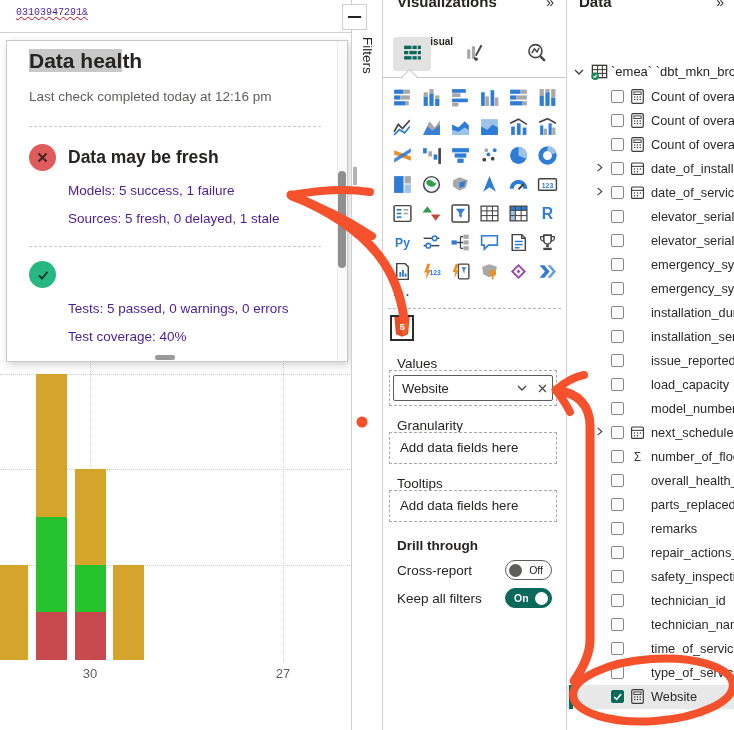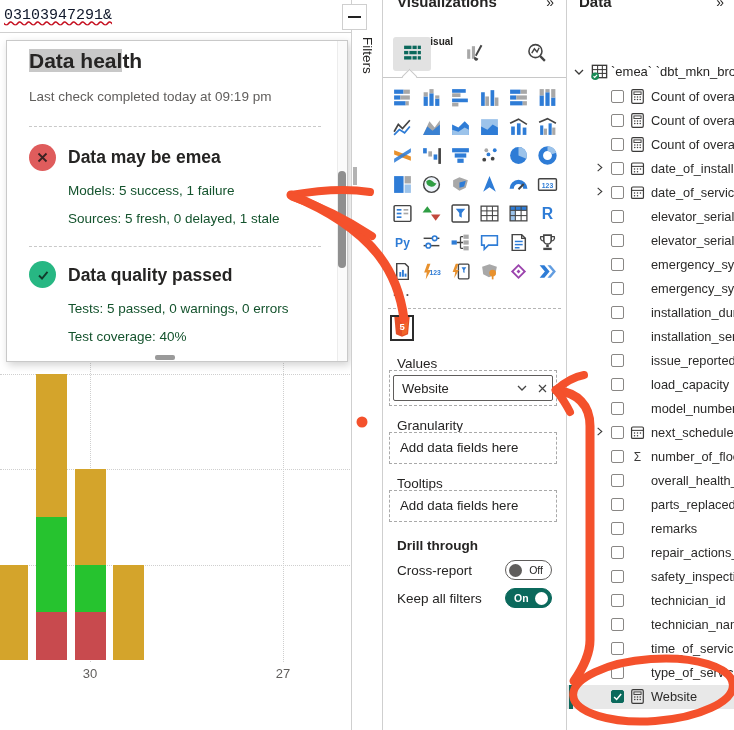"03103947291&" .red-link { color: #0f172a -> #4c1d95; font-size: 15px -> 10px; left: 4px -> 16px }
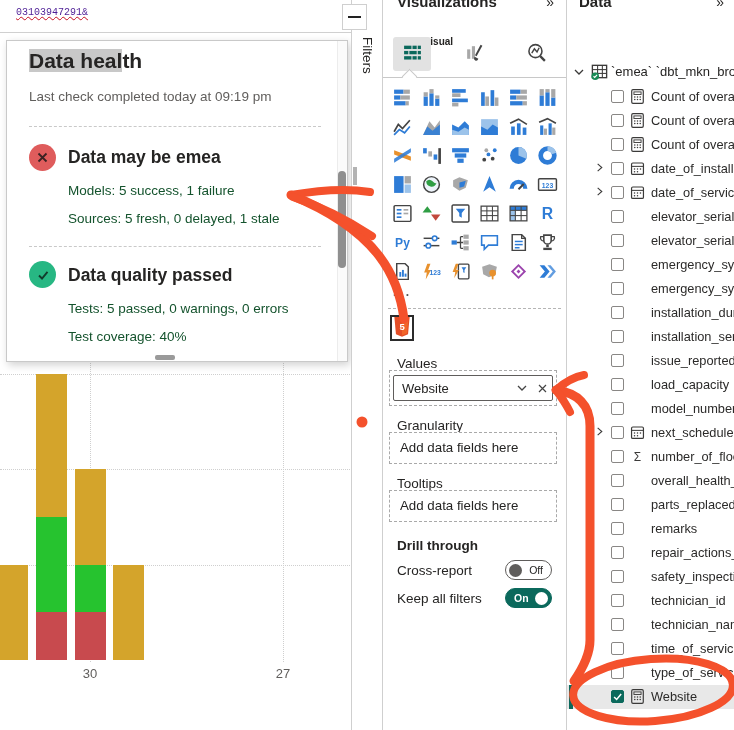"Last check completed today at" div.card-sub { text: 09:19 -> 12:16 }
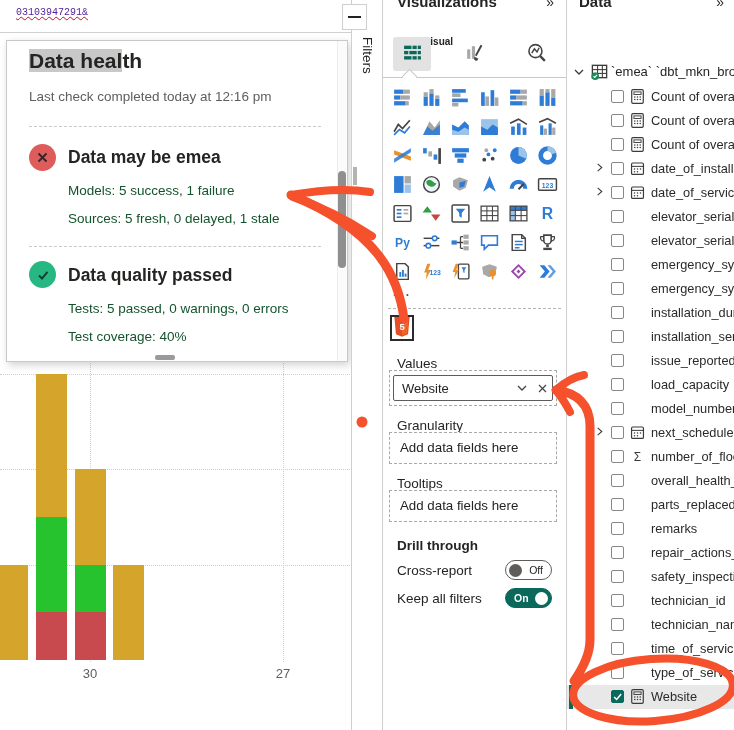"Data may be emea" div.st-title { text: emea -> fresh }
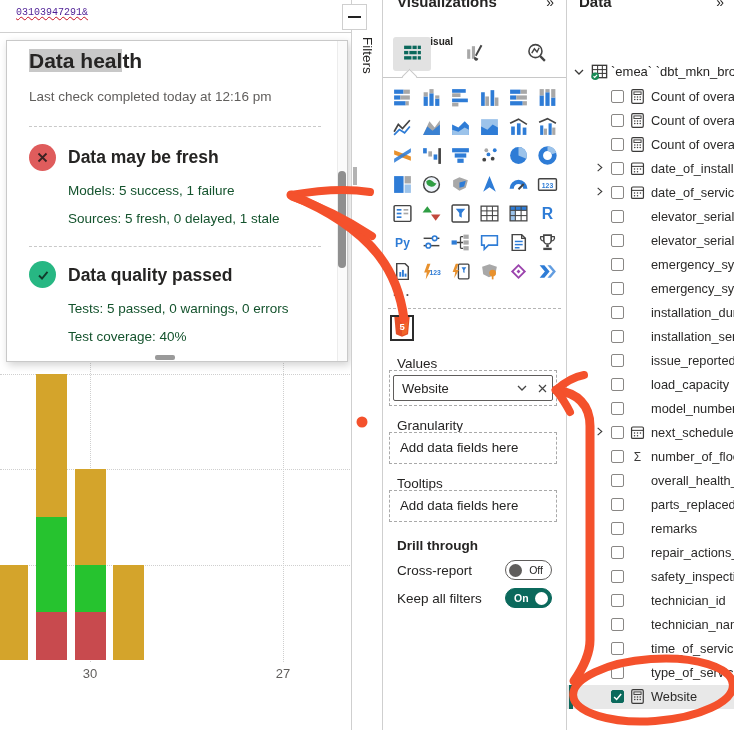"Models: 5 success, 1 failure" .st-line { color: #14532d -> #4c1d95 }
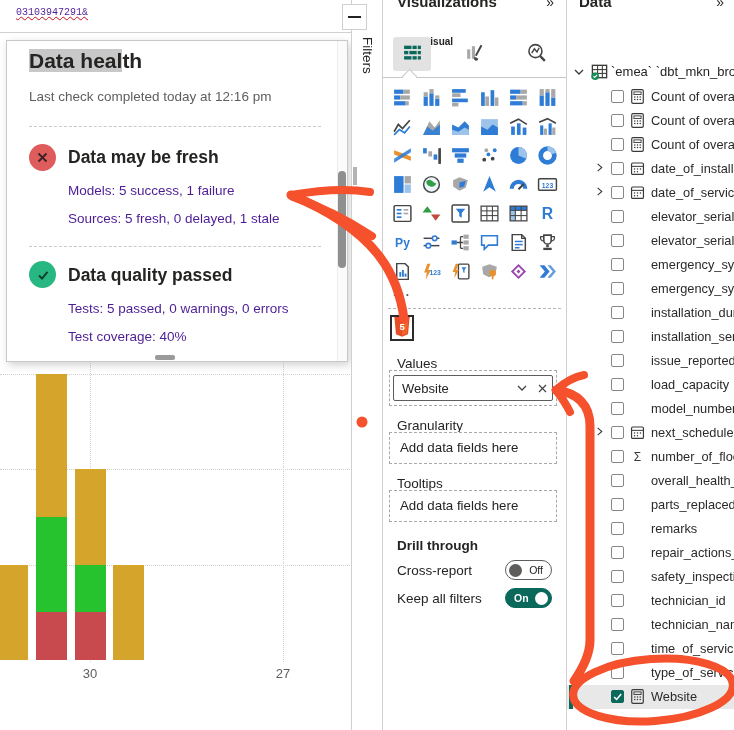"Data quality passed" div.st-title { html: <div>Data quality passed</div> -> none }
